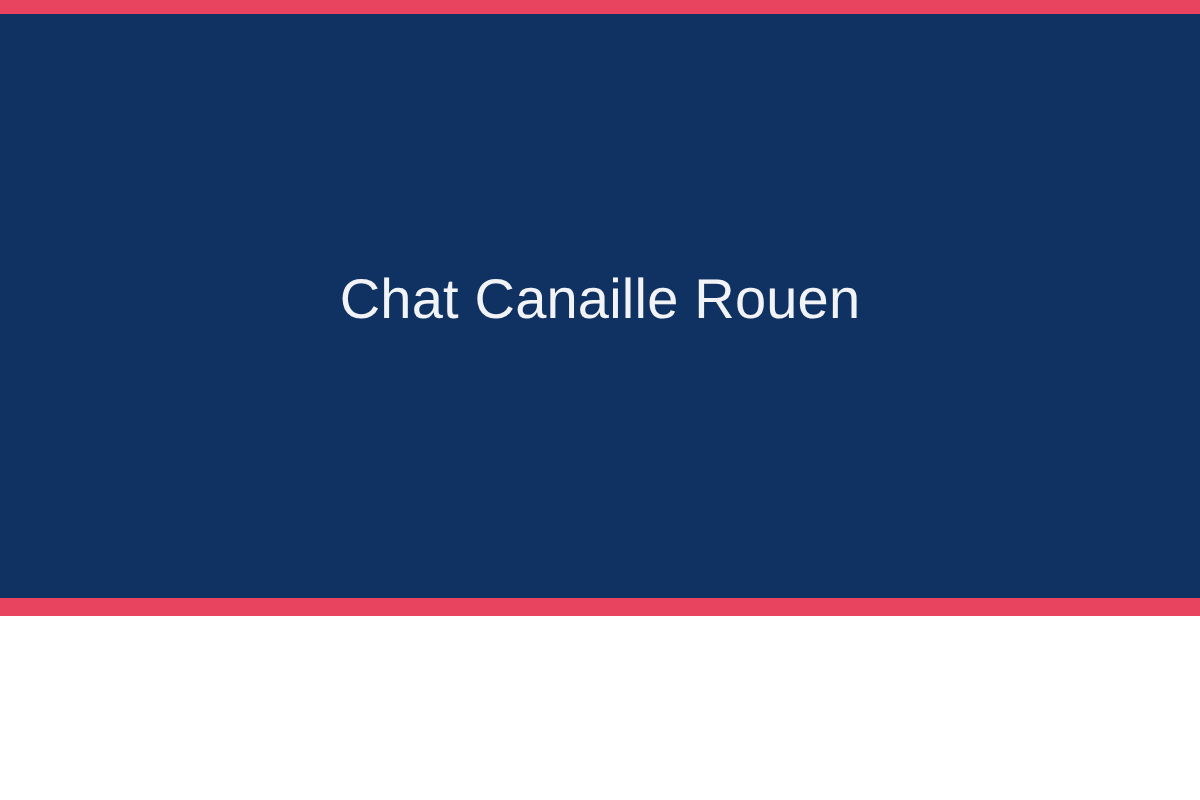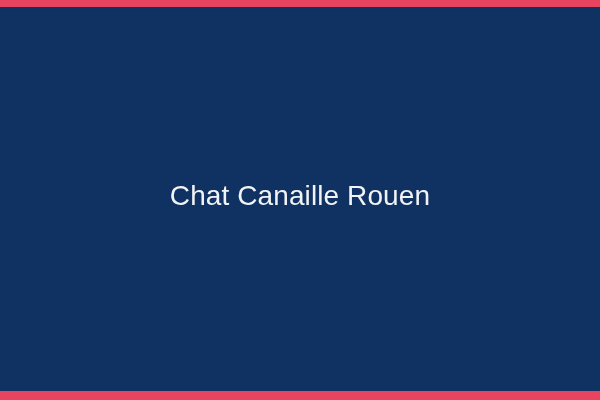"Chat Canaille Rouen" .screenshot { height: 400px -> 308px }
